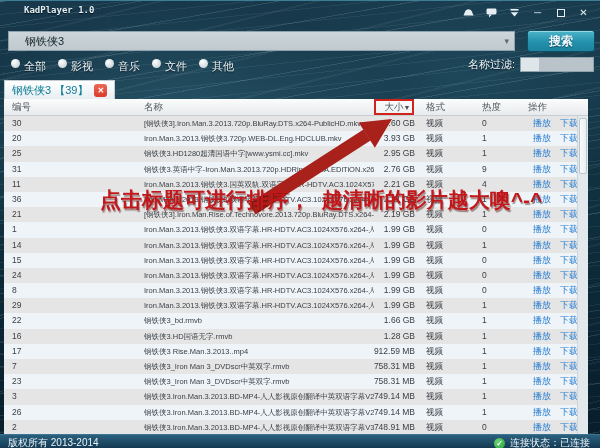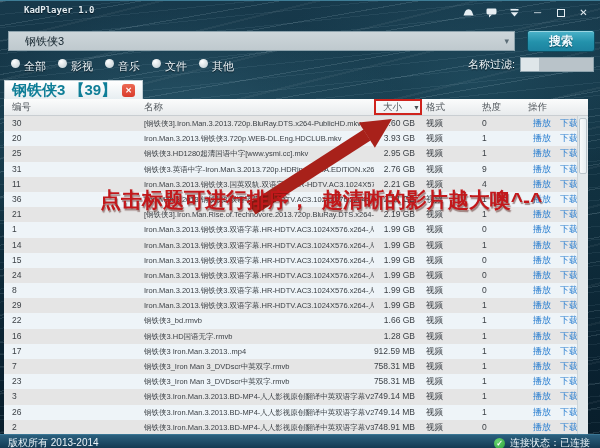"钢铁侠3 【39】" .tab-label { font-size: 15px -> 11px; font-weight: bold -> normal }
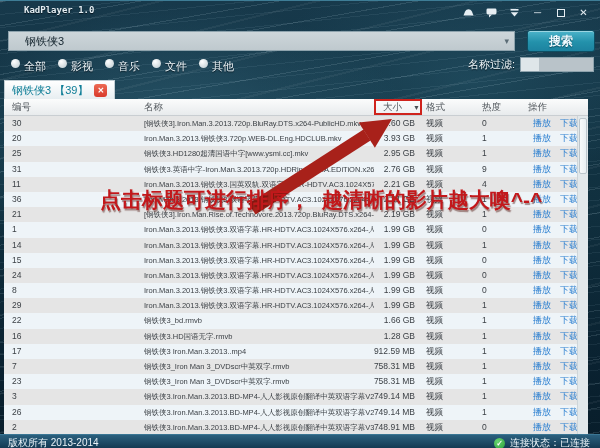"大小" .size-box { justify-content: space-between -> center; width: 48px -> 40px }
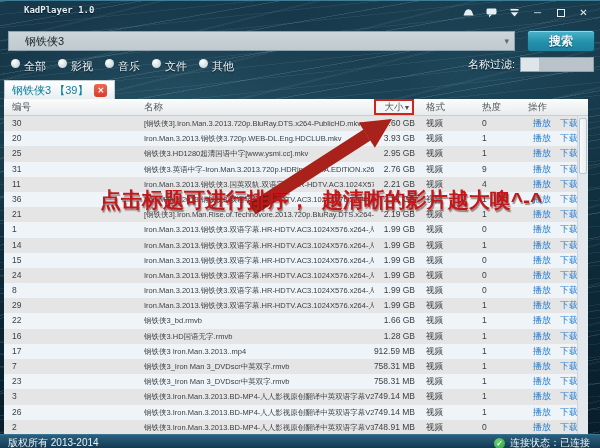"钢铁侠3 Iron.Man.3.2013..mp4" span.c { text: Iron.Man.3.2013..mp4 -> Rise.Man.3.2013..mp4 }
